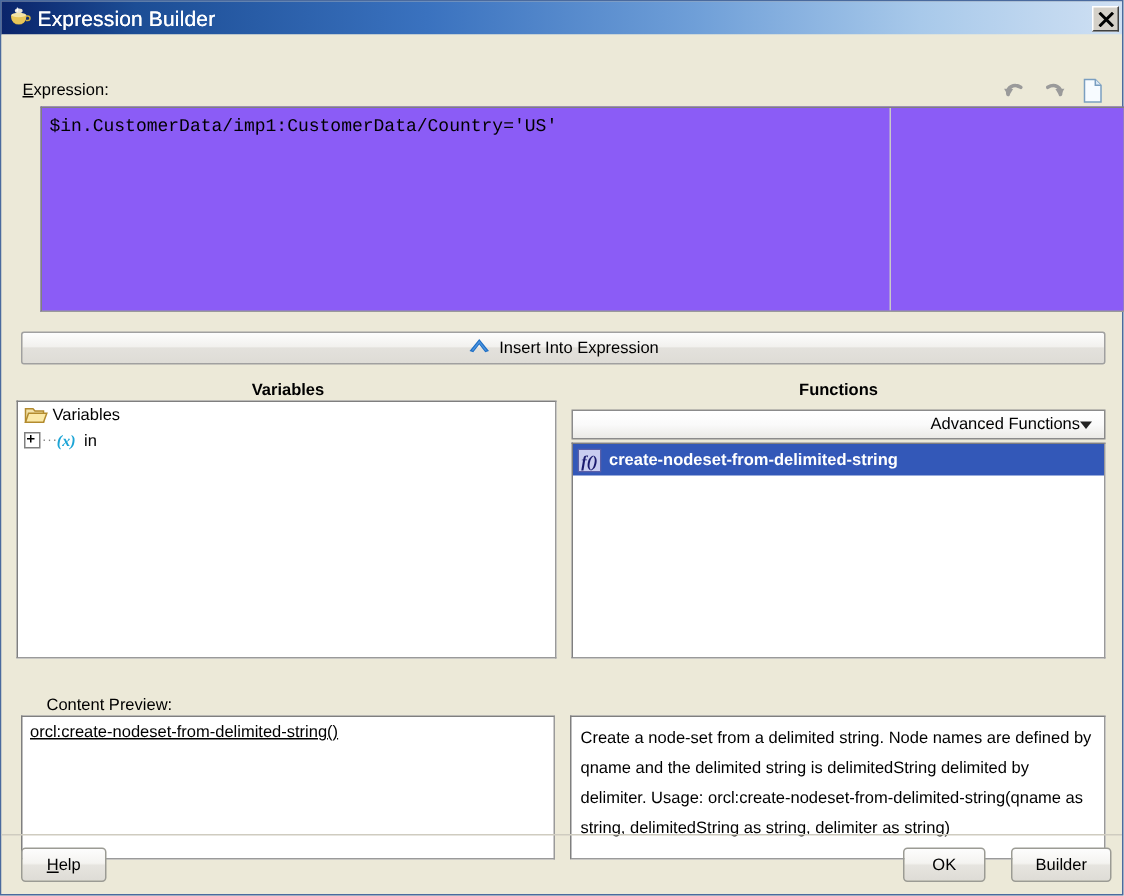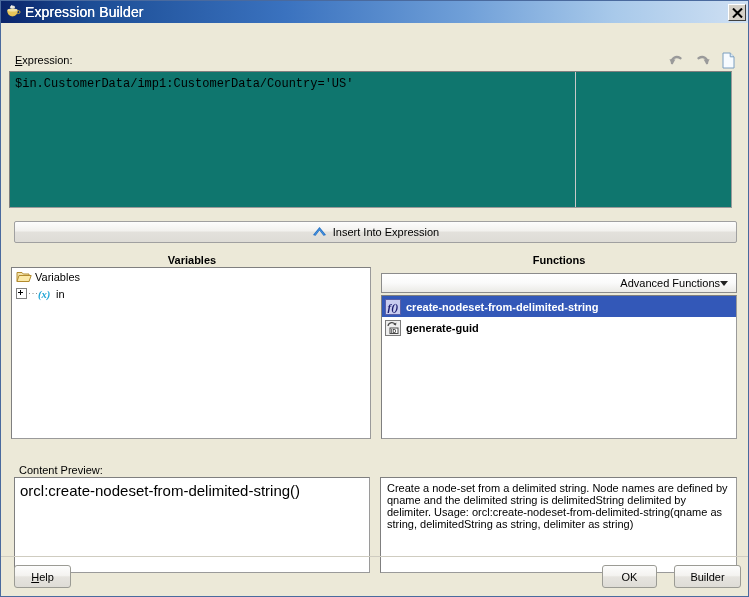"$in.CustomerData/imp1:CustomerData/Count" .expr-box { background: #0f766e -> #8b5cf6; left: 8px -> 26px }
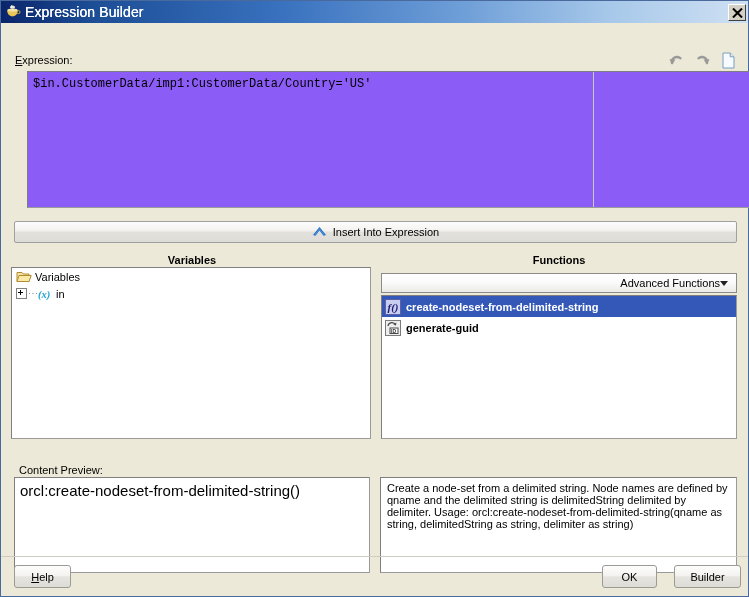"generate-guid" div.func-row { html: <div> <span> <svg> <rect></rect> <path></path> <path></path> <rect></rect> <text>ID</text> </svg> </span> <span>generate-guid</span> </div> -> none }
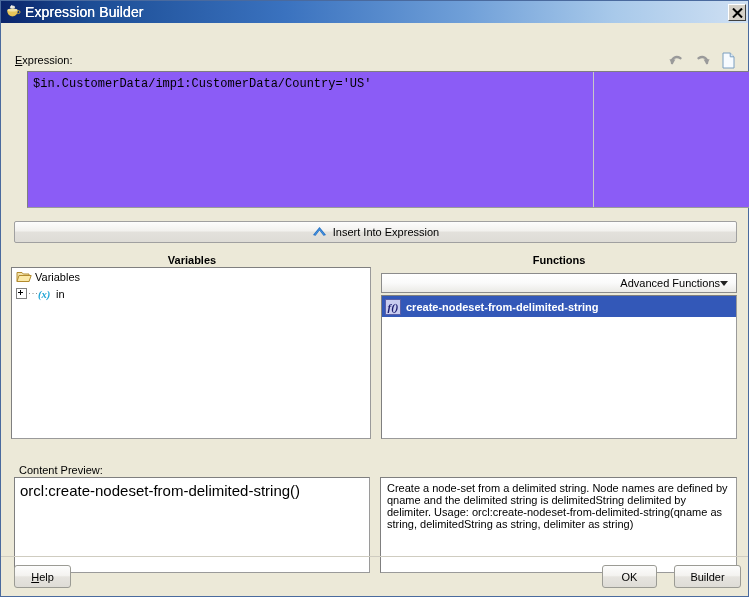"Content Preview:" .sub-label.cp { left: 18px -> 30px }
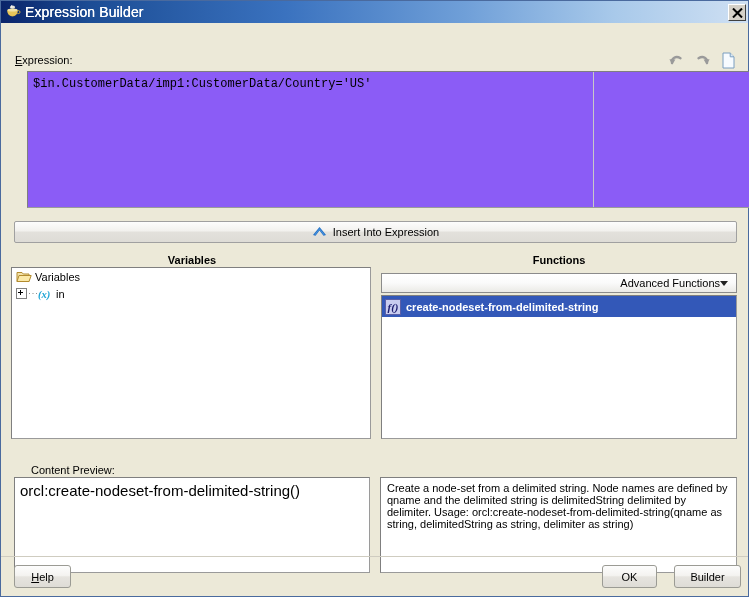"orcl:create-nodeset-from-delimited-strin" .preview-box { font-size: 15px -> 11px; text-decoration: none -> underline }
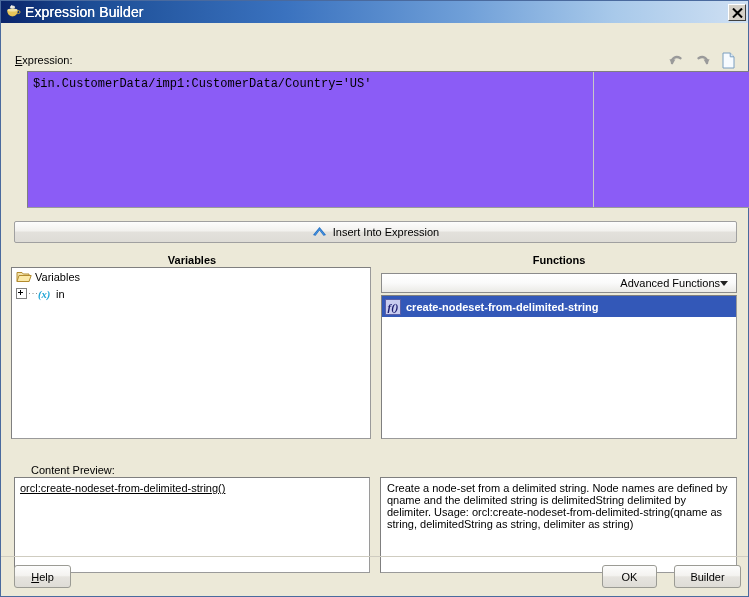"Create a node-set from a" .desc-box { line-height: 12px -> 20px }
